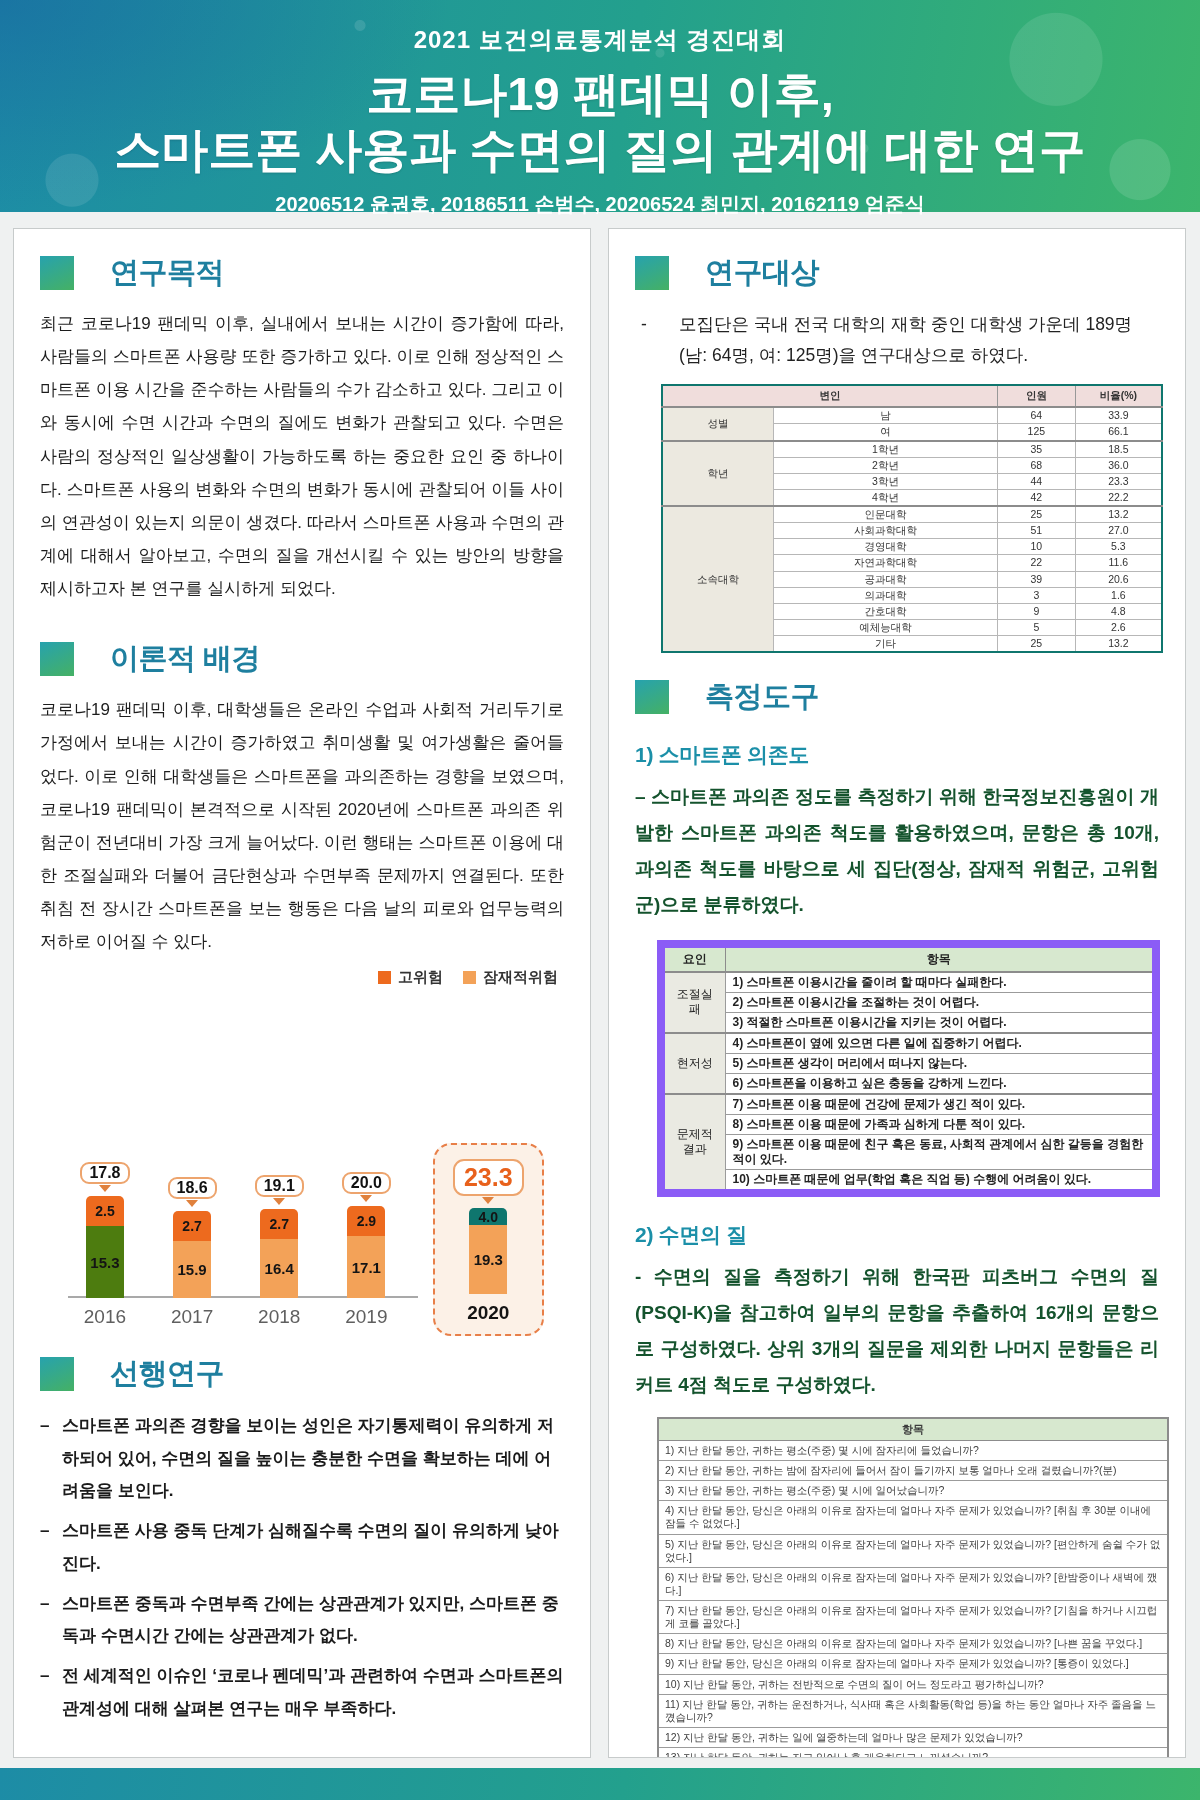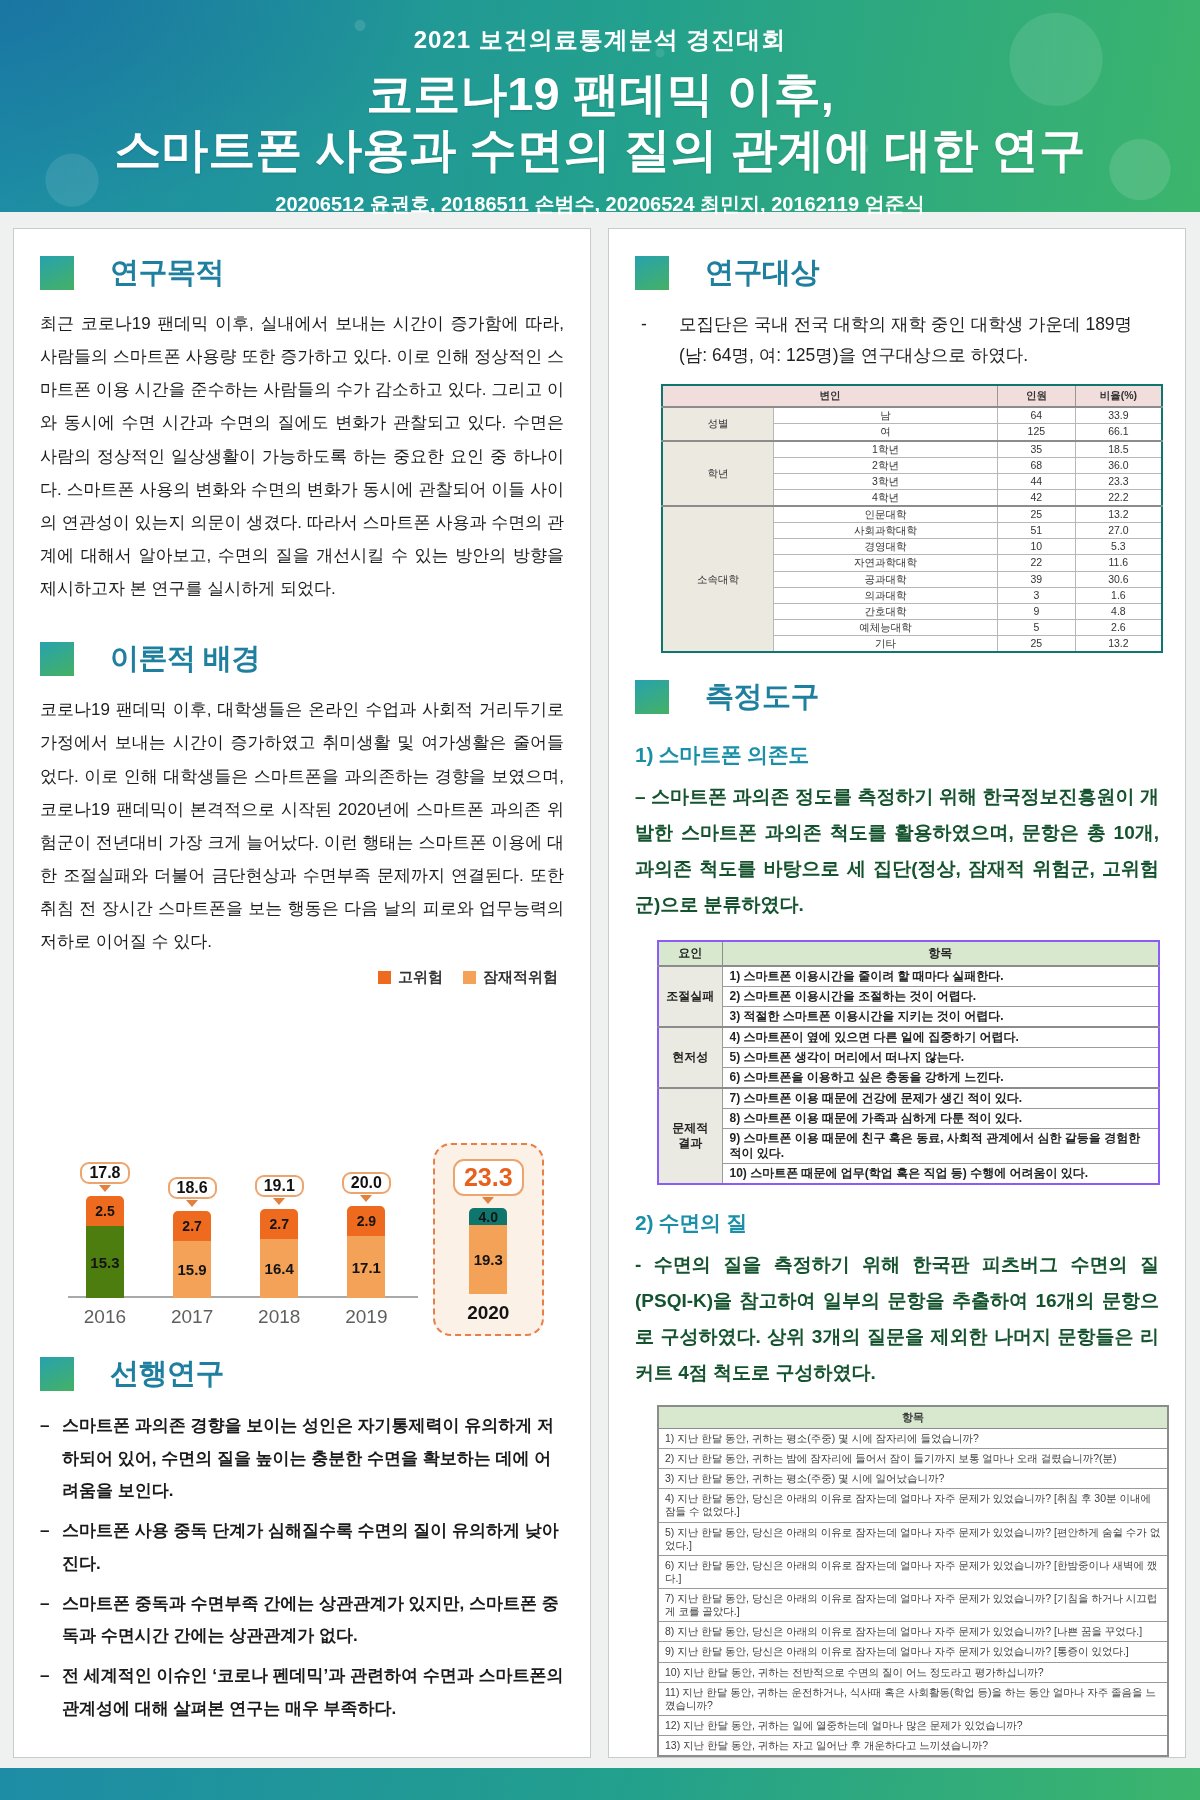"30.6" td.c-p { text: 30.6 -> 20.6 }
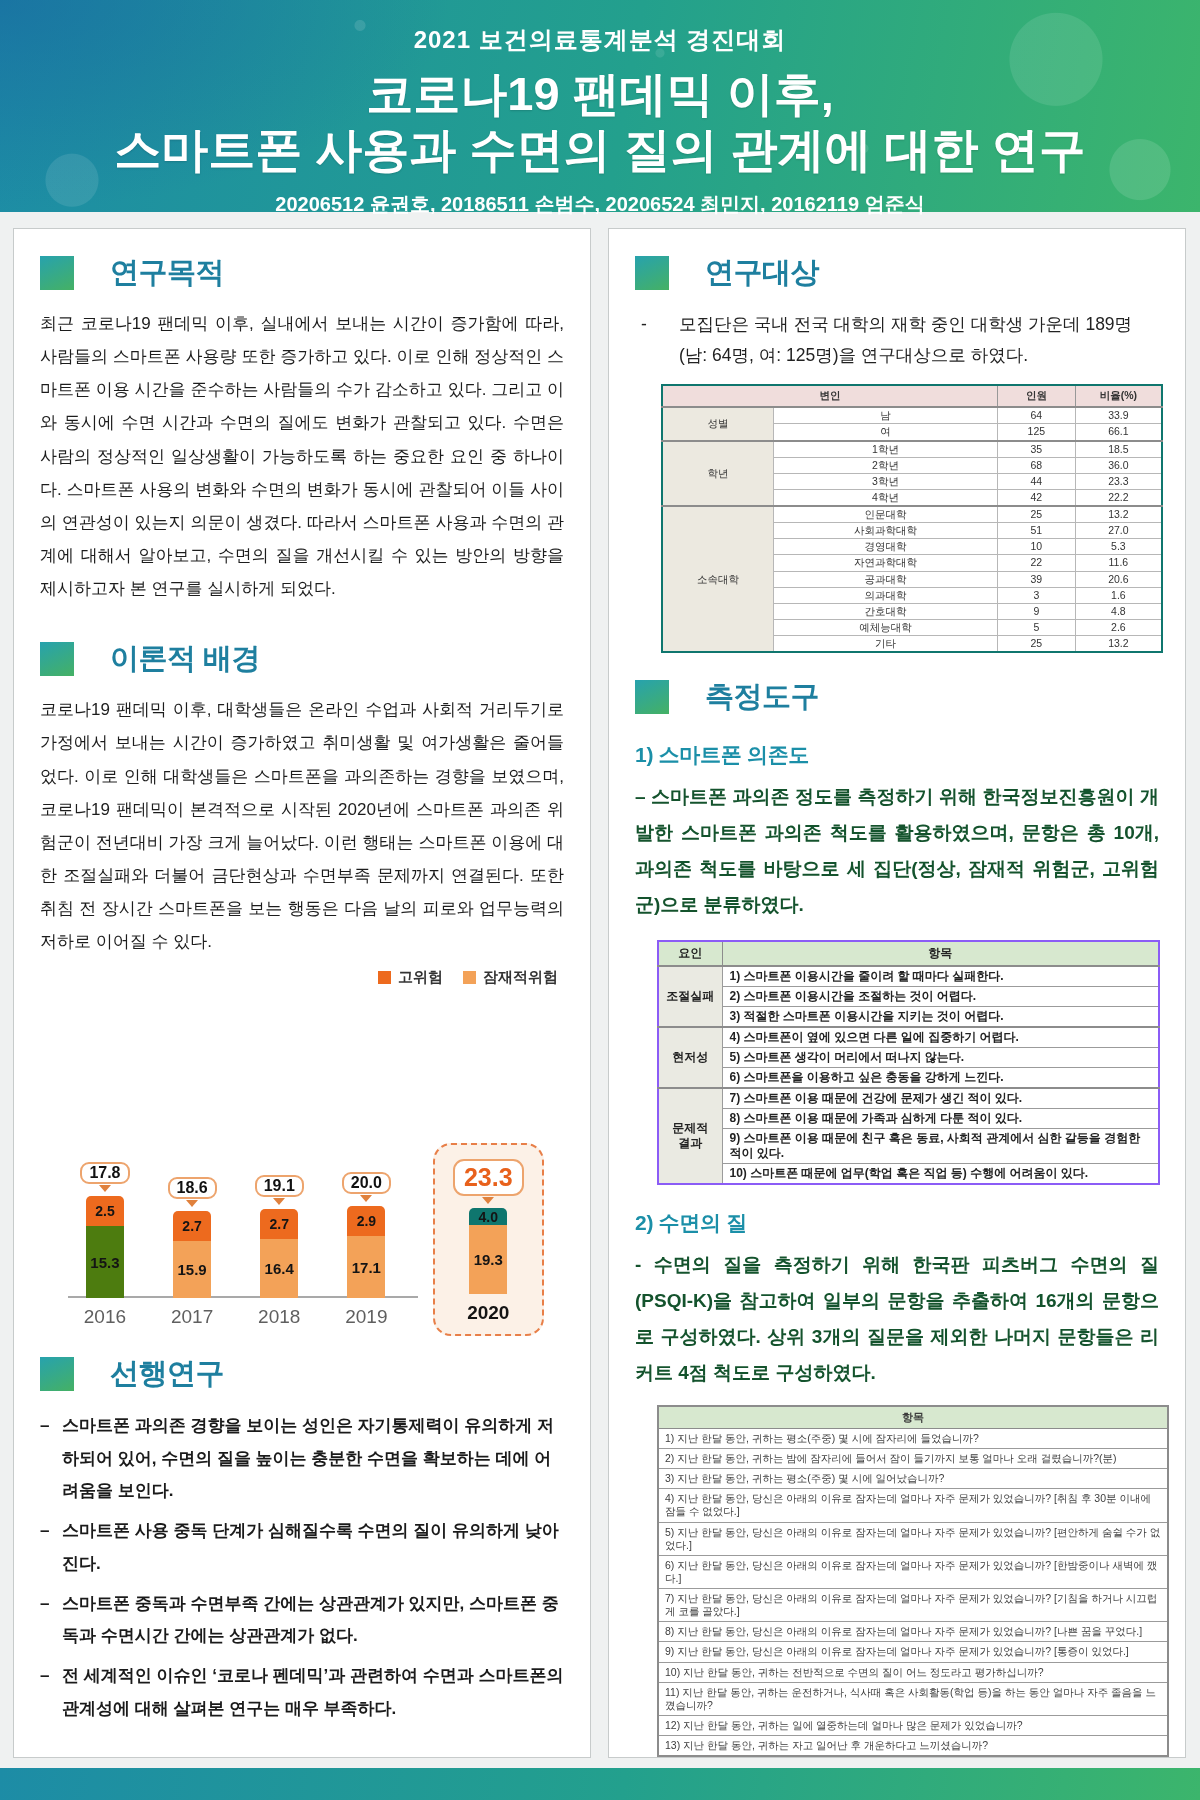"요인" .t2 { border: 2px solid #8b5cf6 -> 8px solid #8b5cf6 }
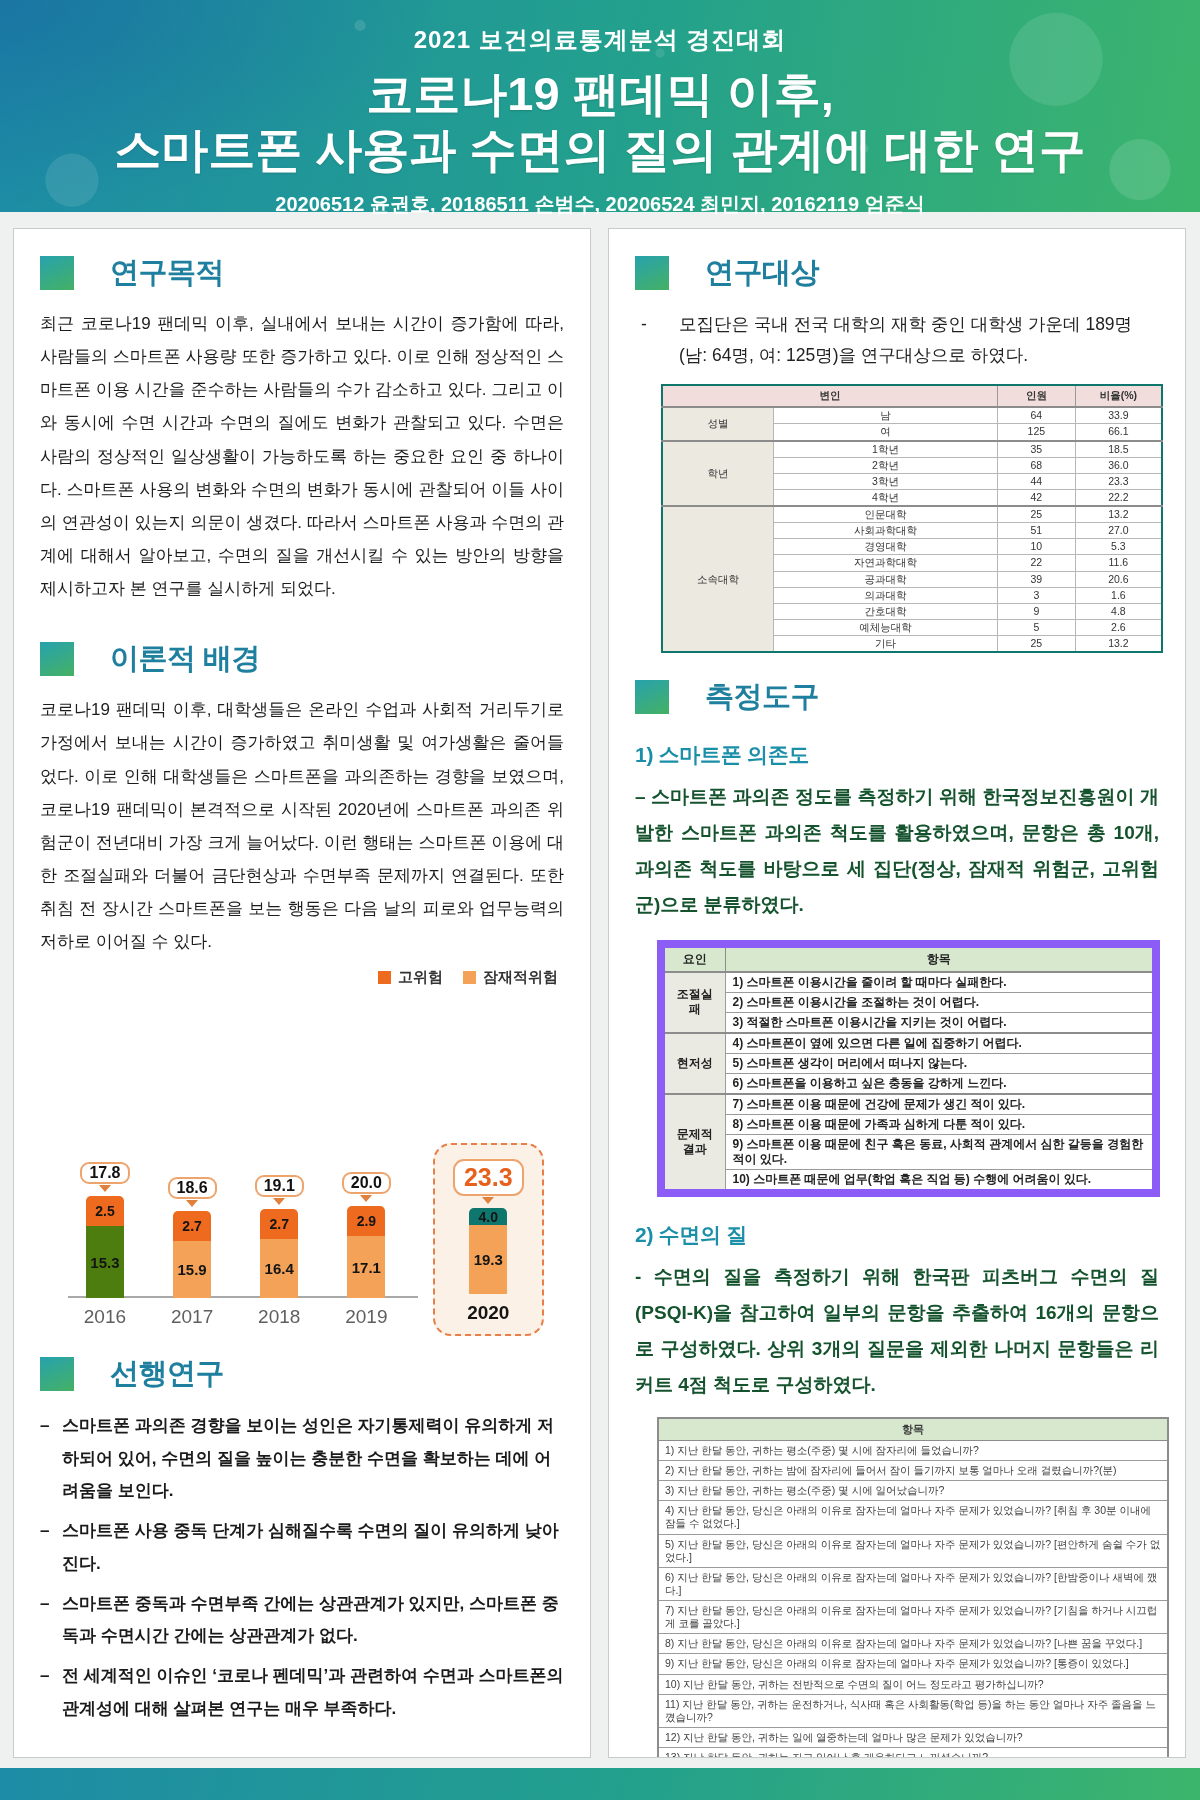"조절실패" .t2 td.factor { font-weight: 700 -> 400 }
